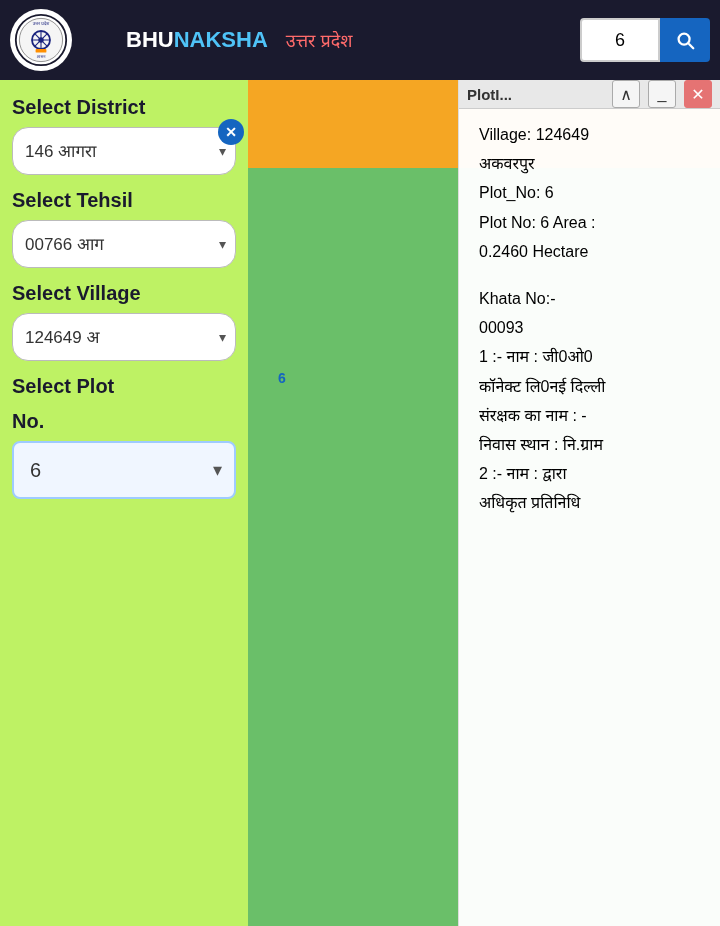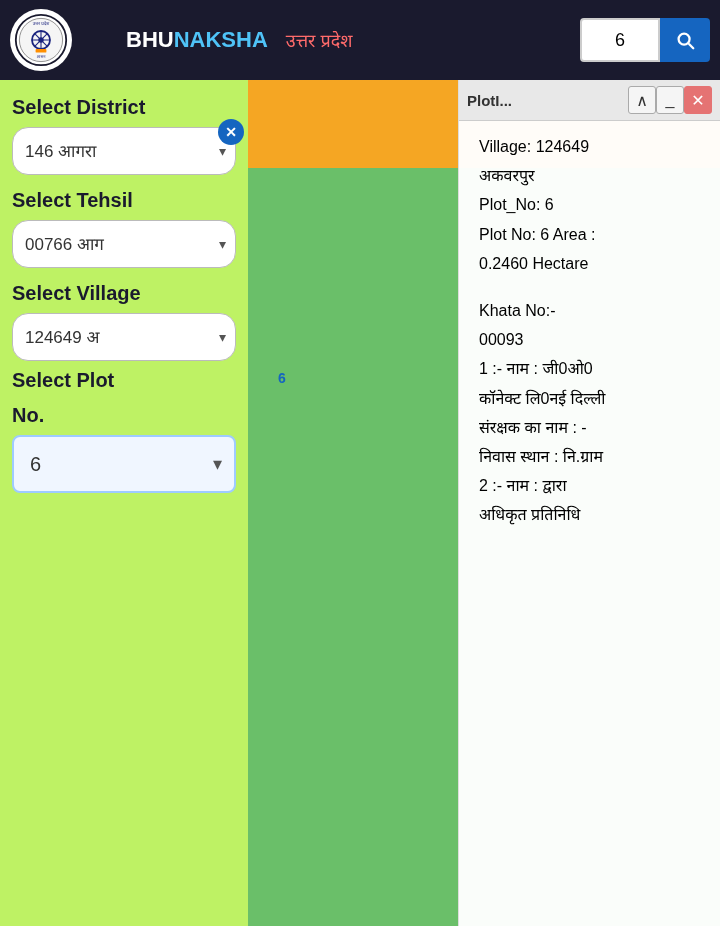"PlotI..." .info-panel-header { gap: 0 -> 8px; padding: 6px 8px -> 0 8px }
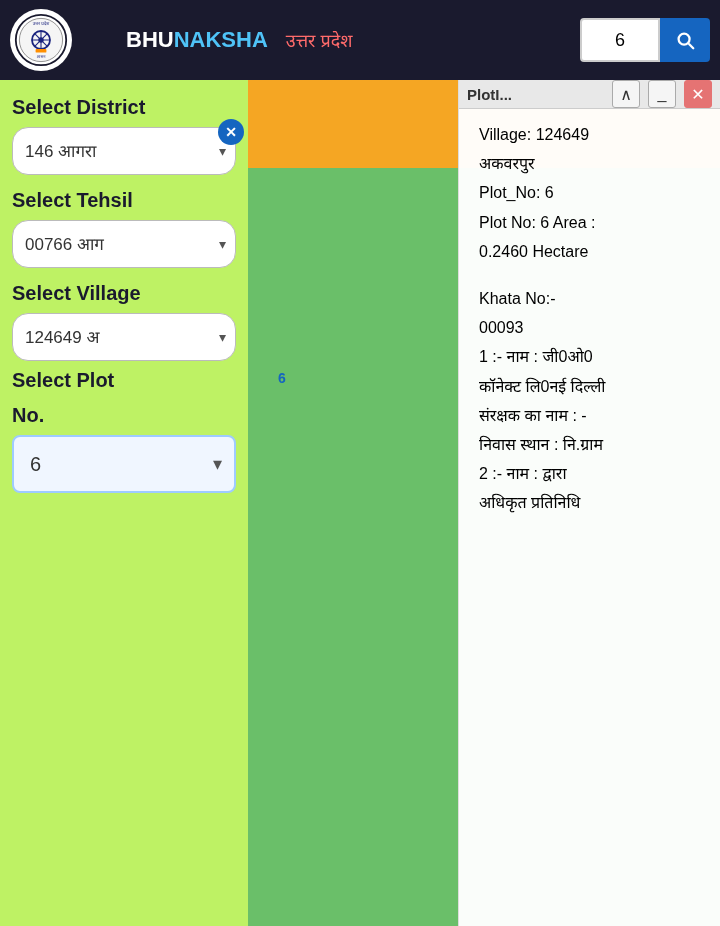"124649 अ" div.select-wrapper { margin-bottom: 8px -> 14px }
